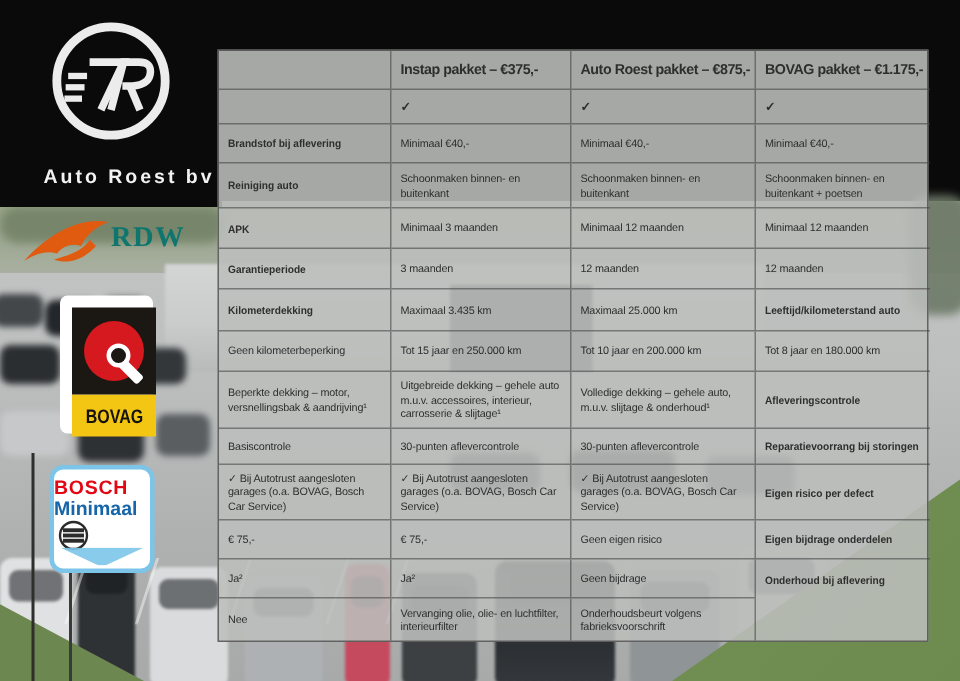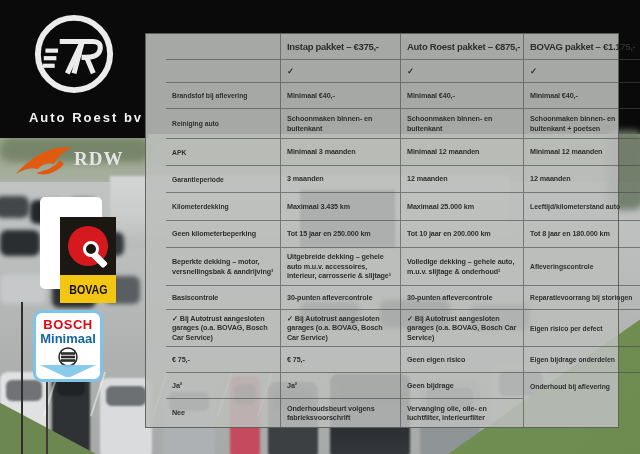"Instap pakket – €375,-" .pkg-table { padding-left: 20px -> none }
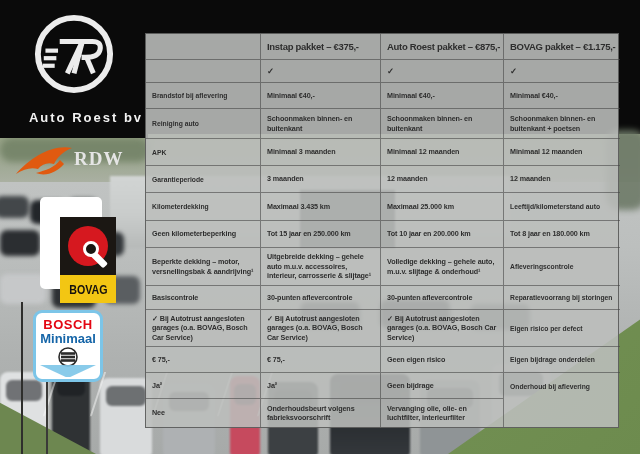"Minimaal €40,-" .vl { font-weight: bold -> normal }
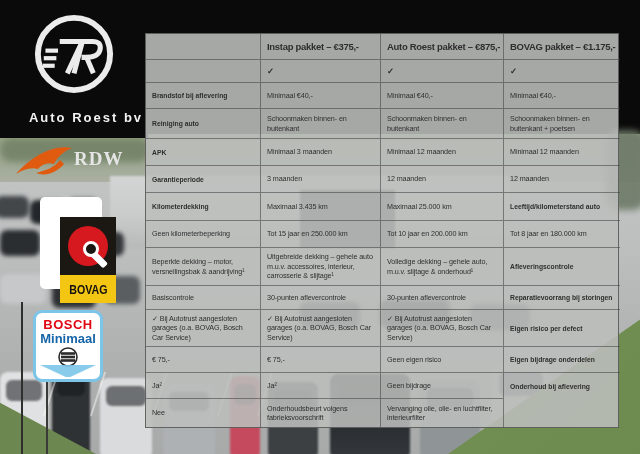"RDW" .rdw-text { color: #e5e5e5 -> #0f766e }
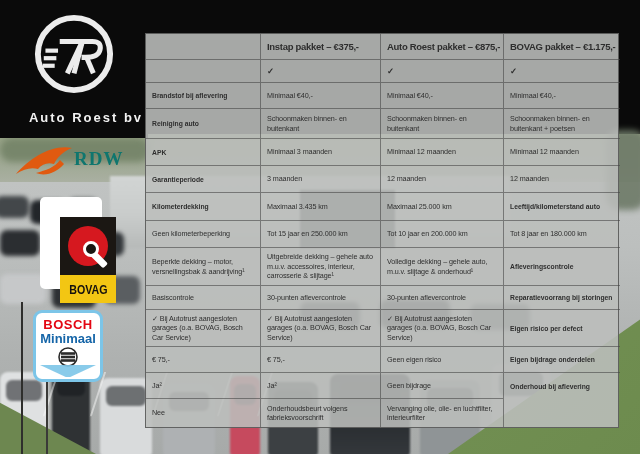"BOVAG" .bovag { padding: 20px -> 8px }
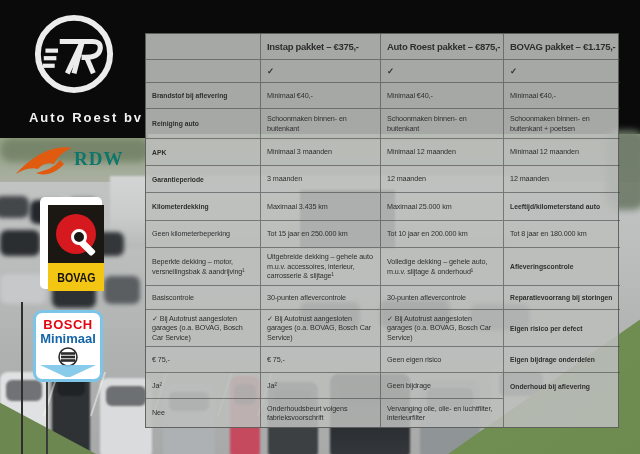"BOSCH" .bosch { text-align: center -> none }
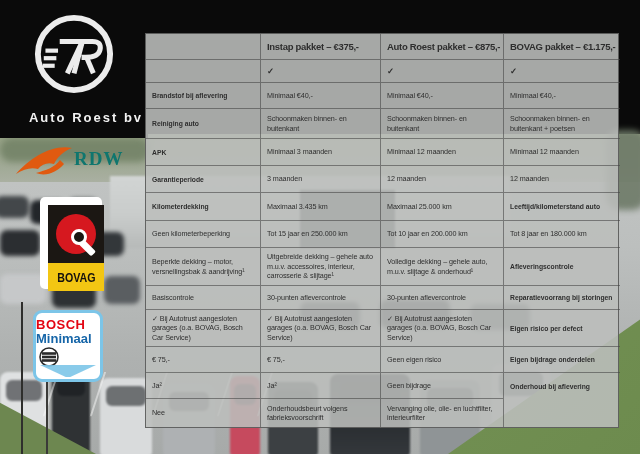"Onderhoudsbeurt volgens" div.c { order: before "Vervanging olie, olie- en luchtfilter," -> after "Vervanging olie, olie- en luchtfilter," }
